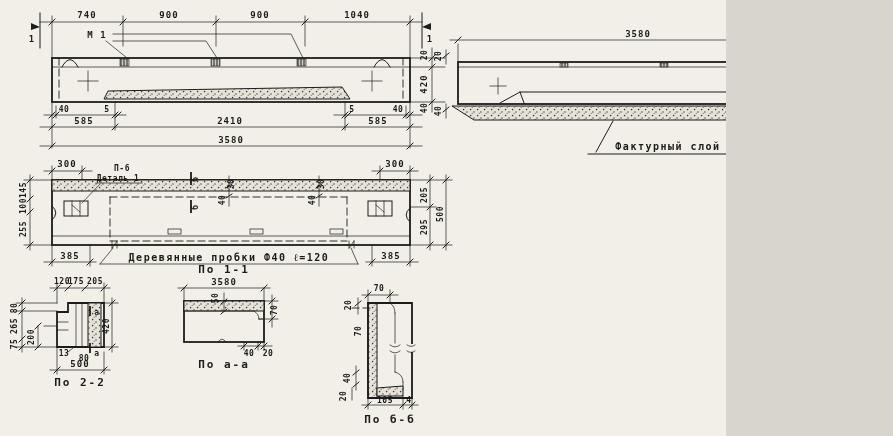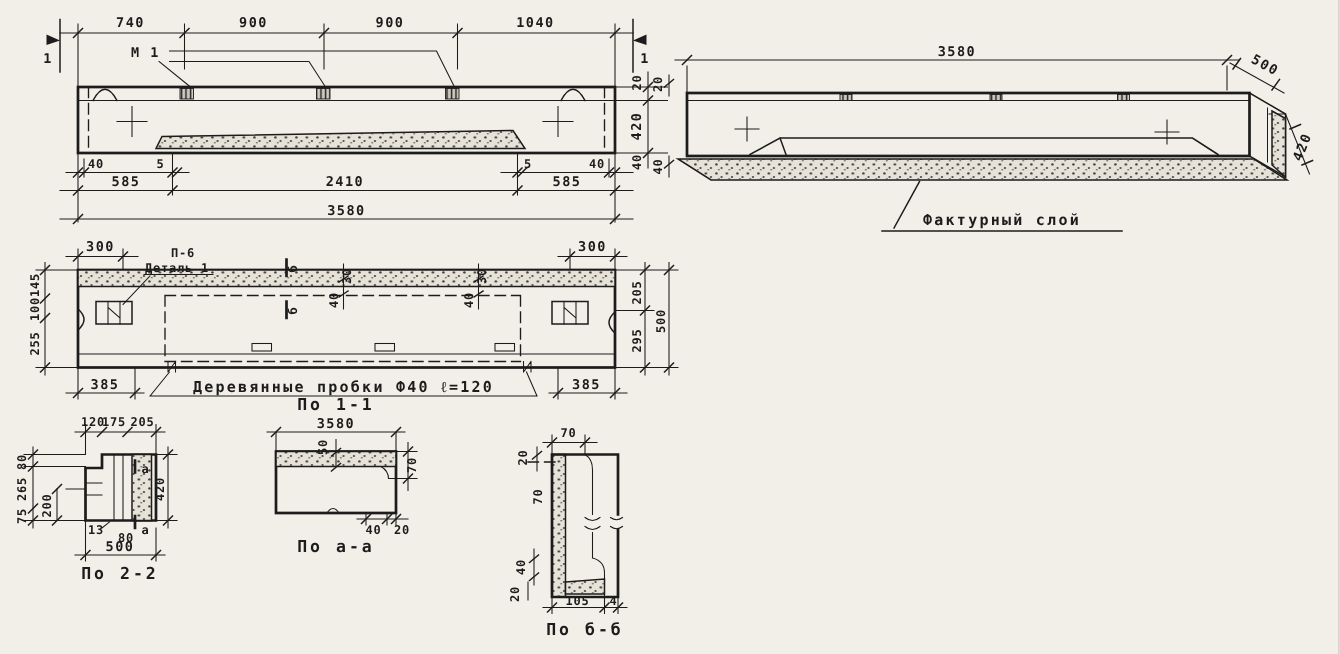"740" .sheet { width: 892px -> 726px }
